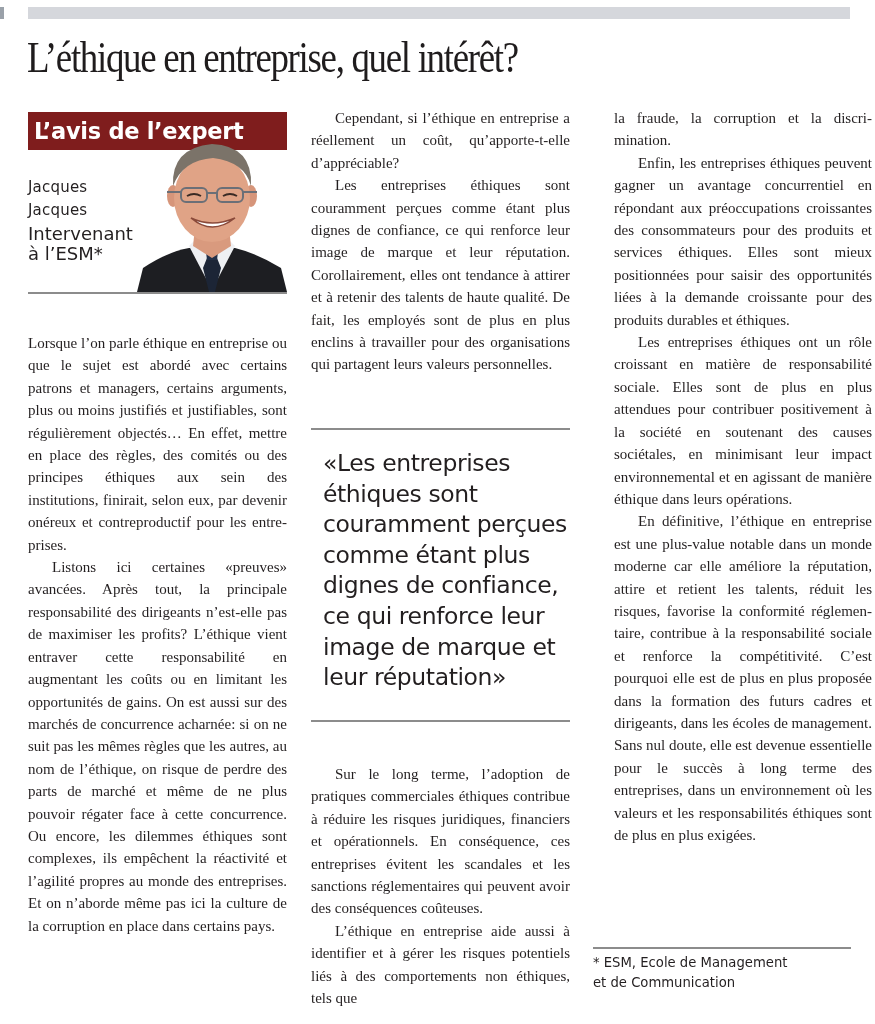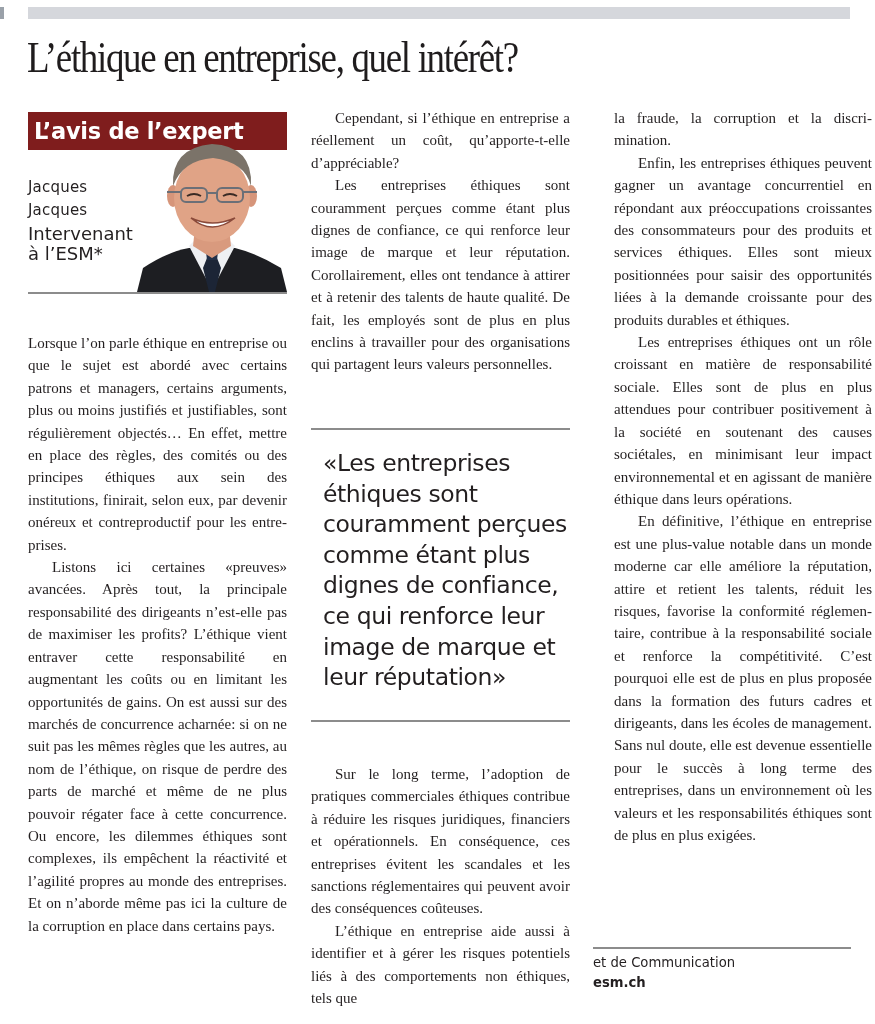"* ESM, Ecole de Management" div { html: none -> <div>* ESM, Ecole de Management</div> }
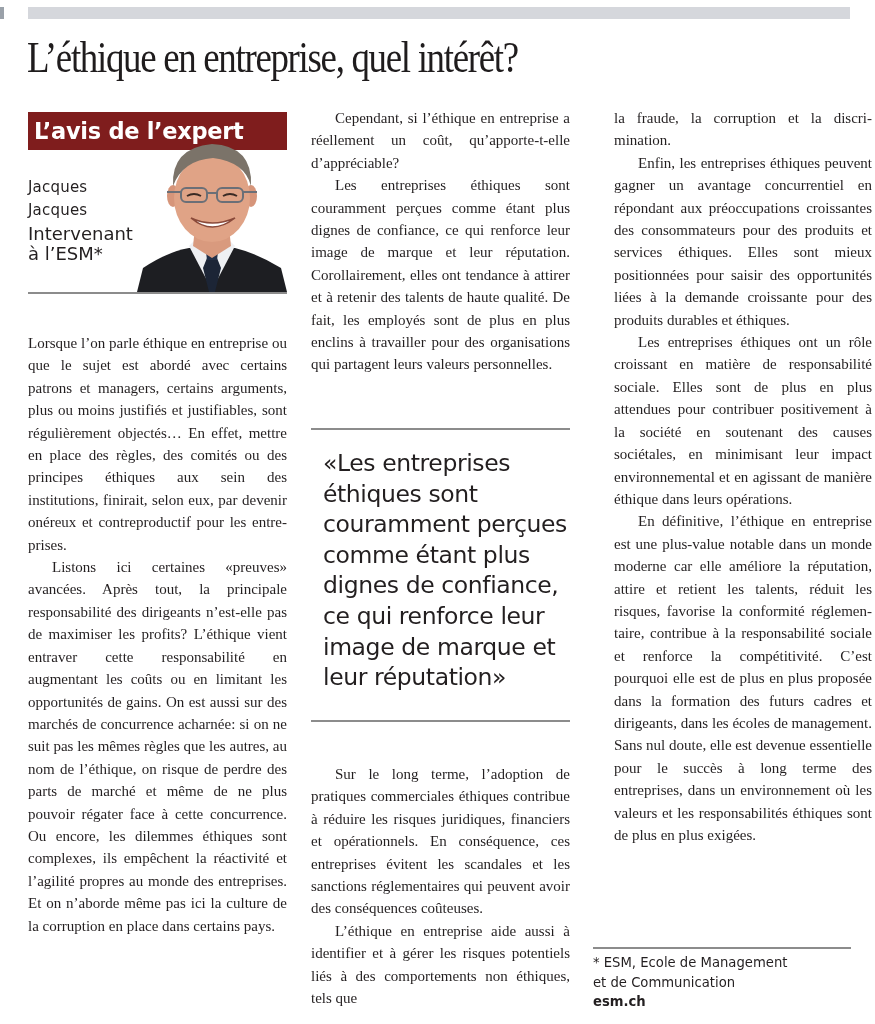"esm.ch" span.site { html: <span>esm.ch</span> -> none }
